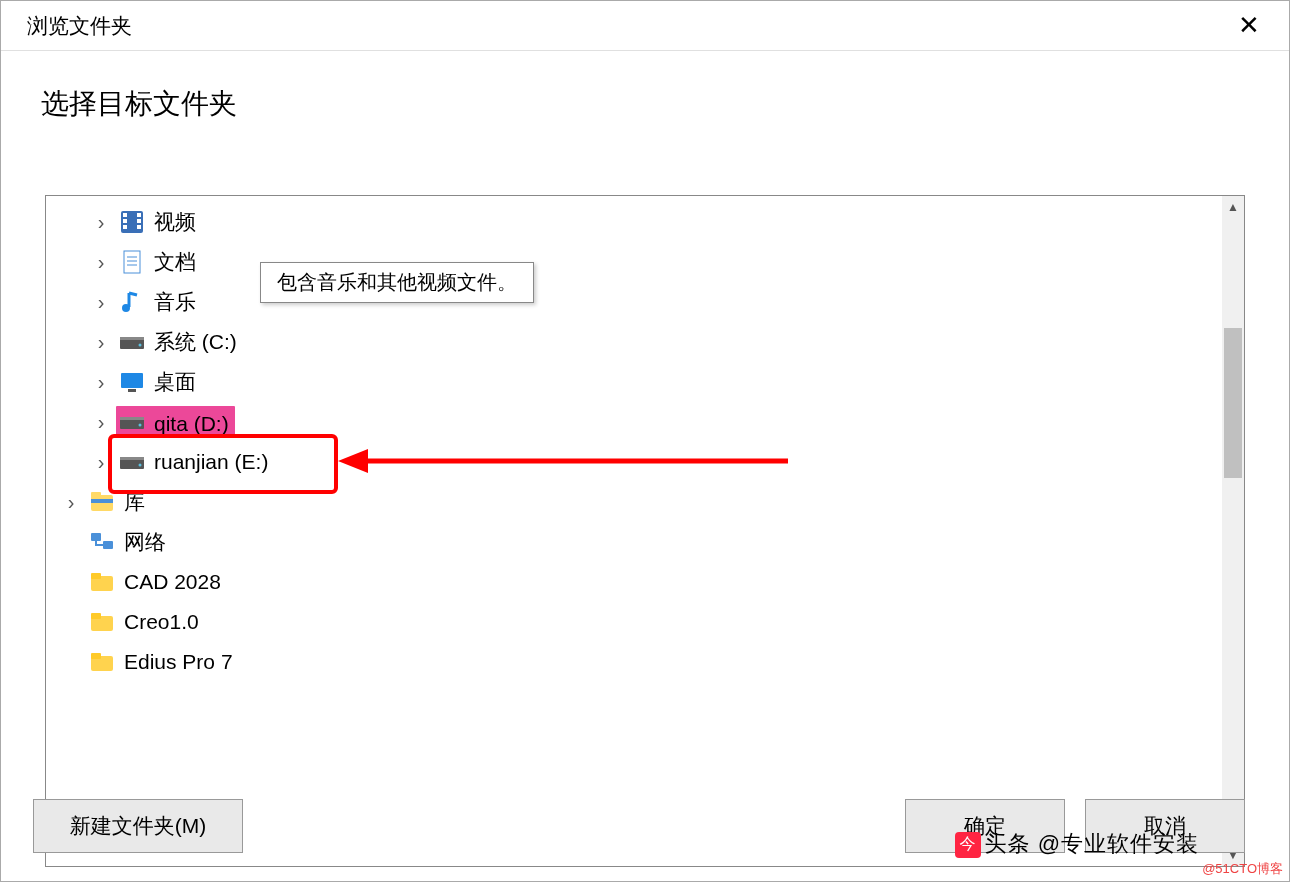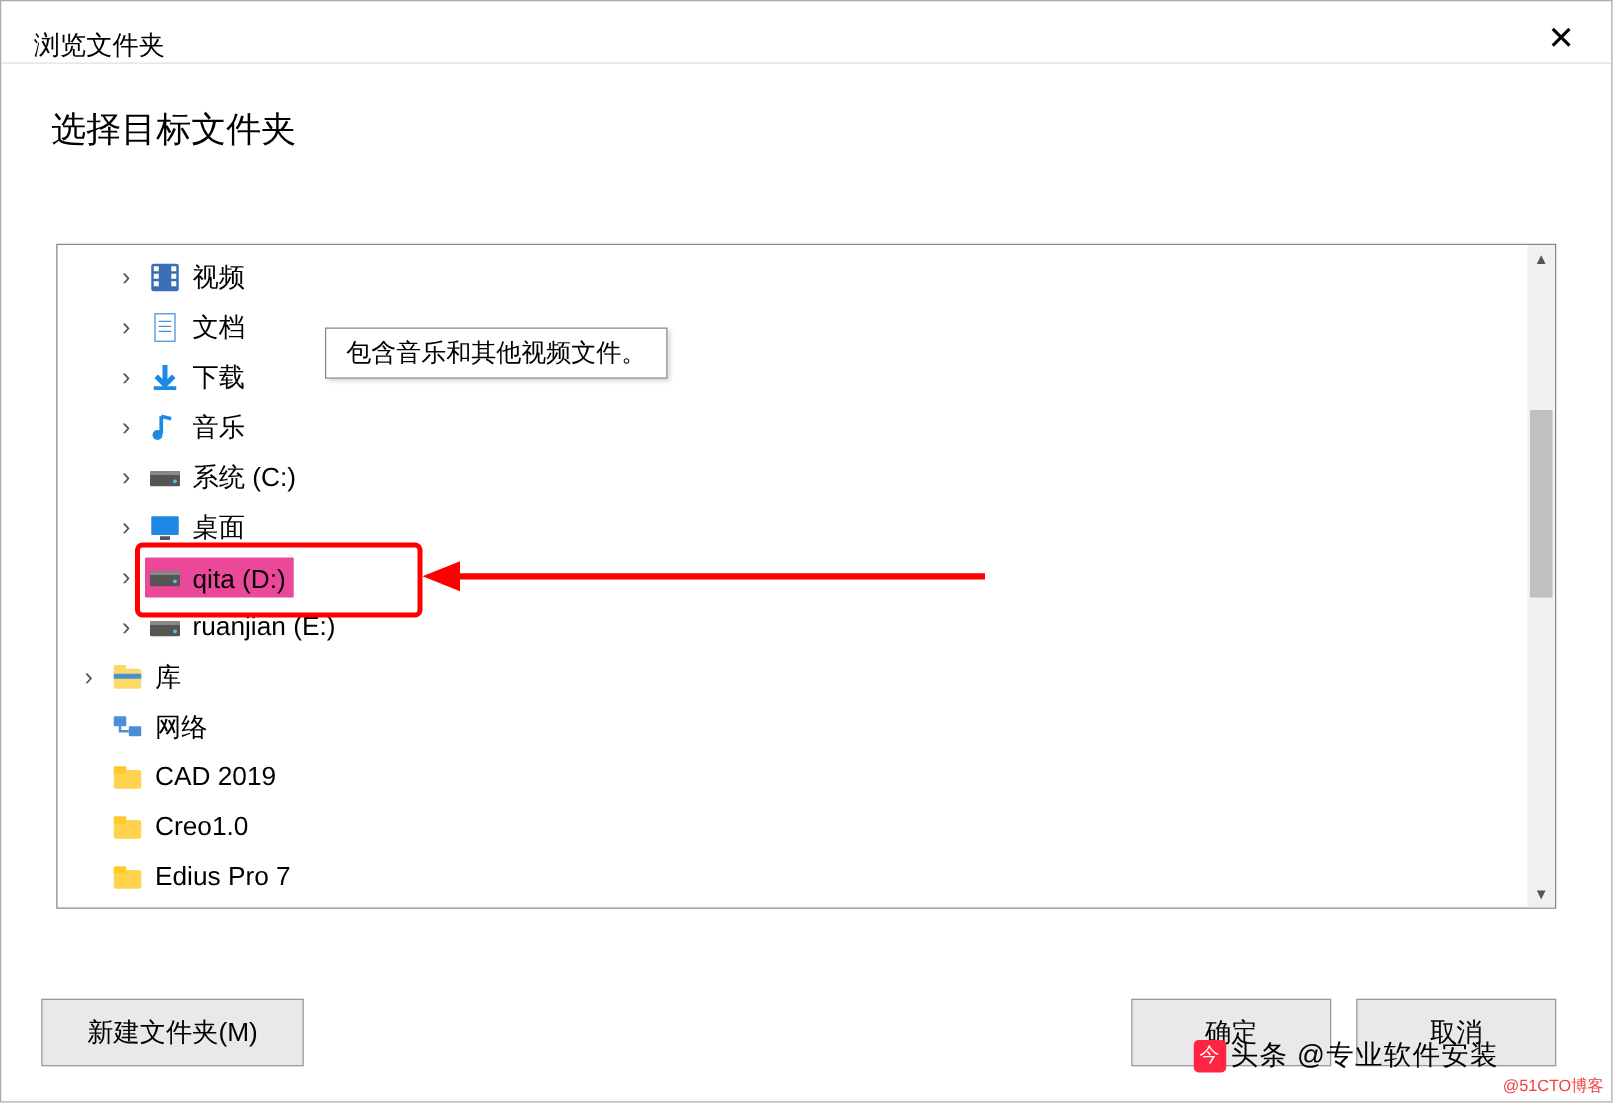"浏览文件夹" .titlebar { align-items: flex-end -> center }
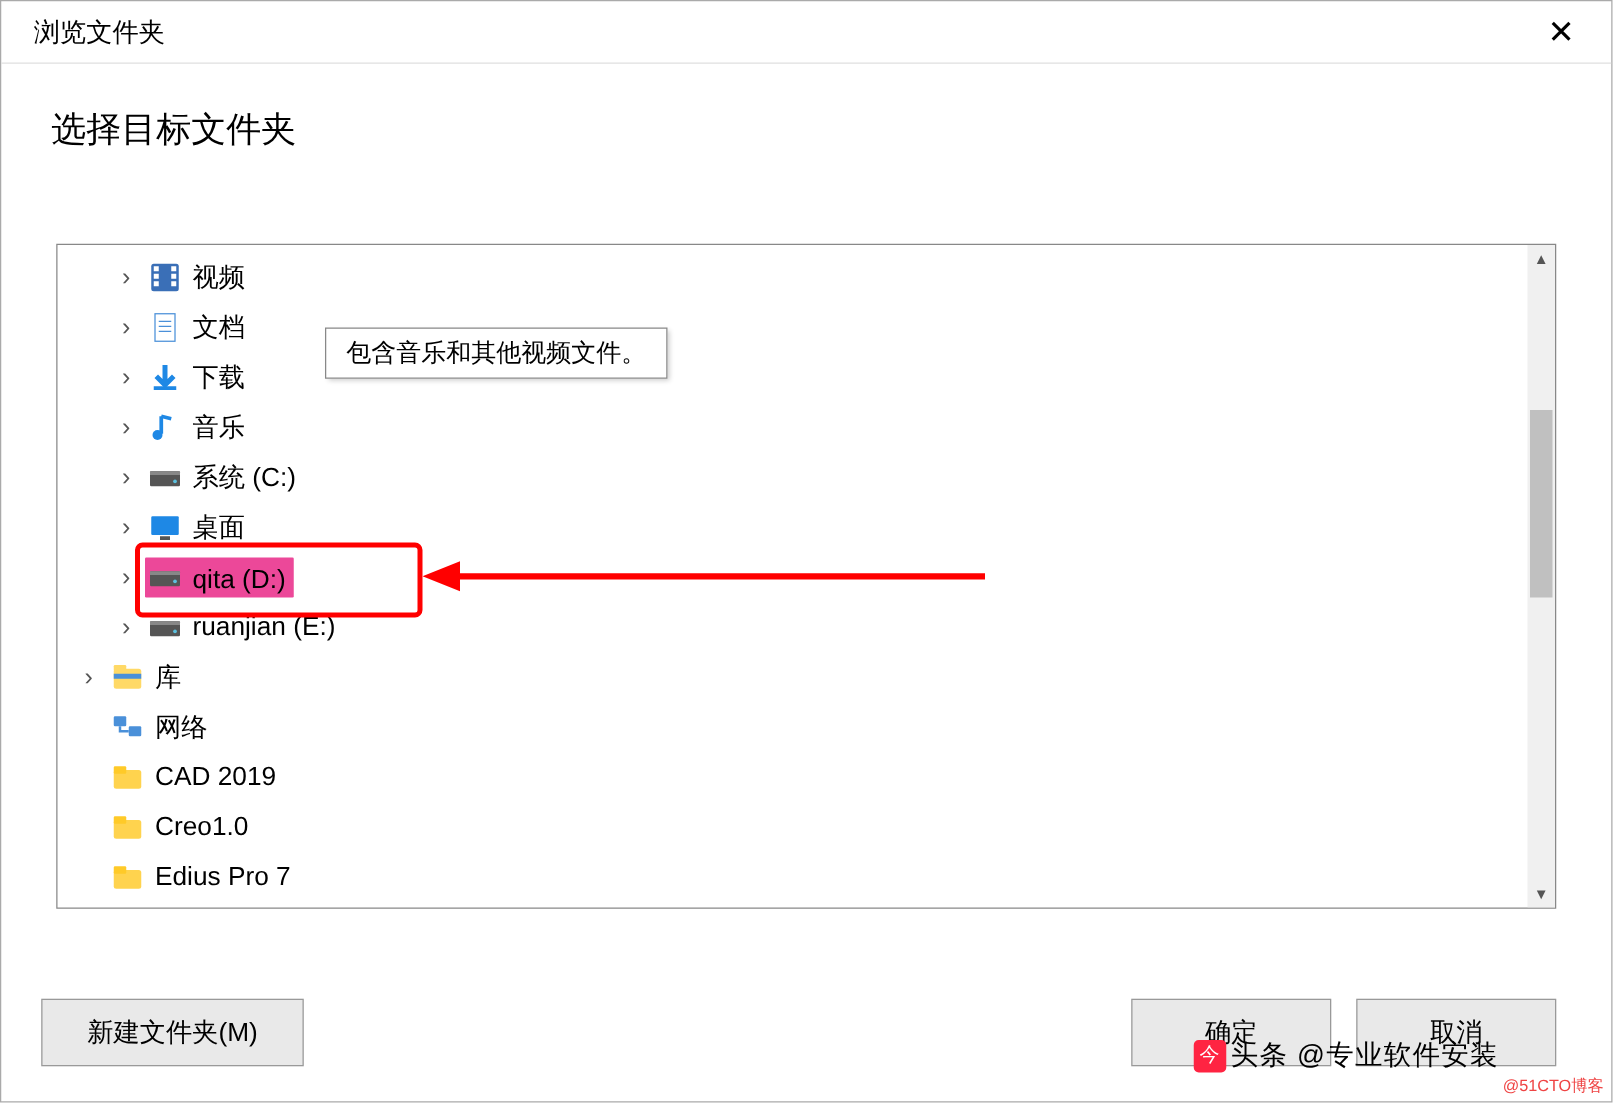"视频" .tree-container { height: 532px -> 672px }
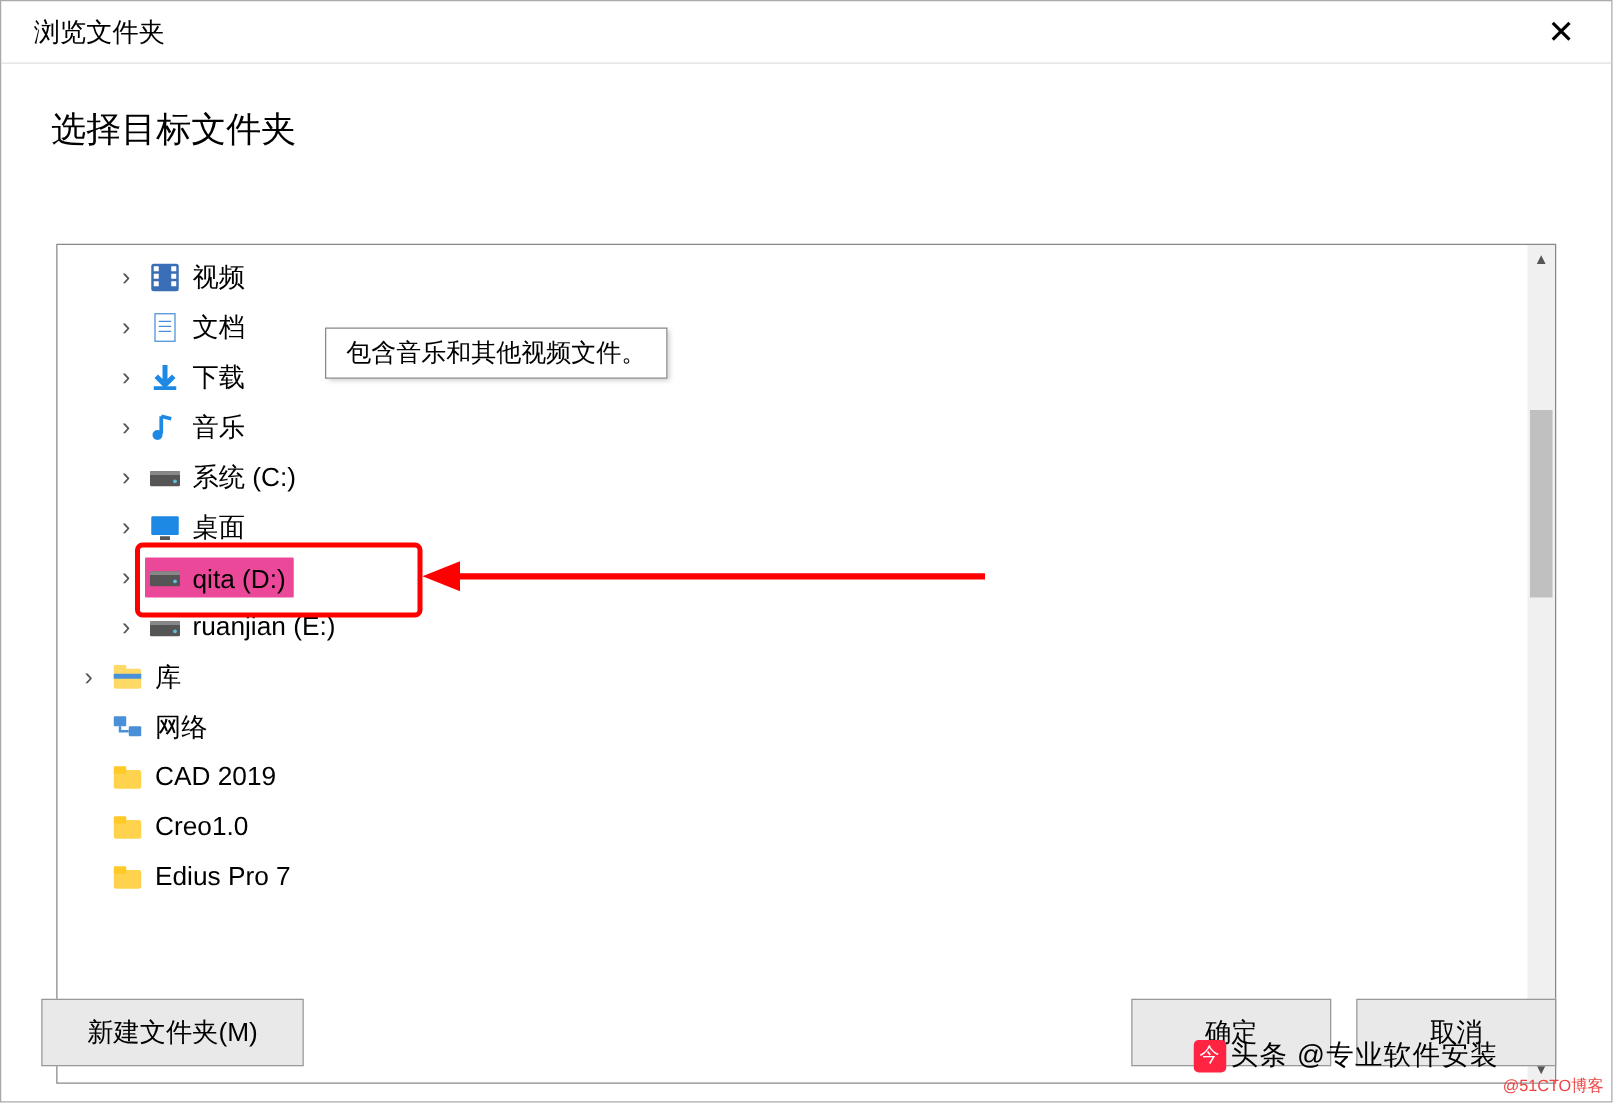"下载" div.tree-row { html: <div> <span></span> <span> <span> <svg> <path></path> <rect></rect> </svg> </span> <span>下载</span> </span> </div> -> none }
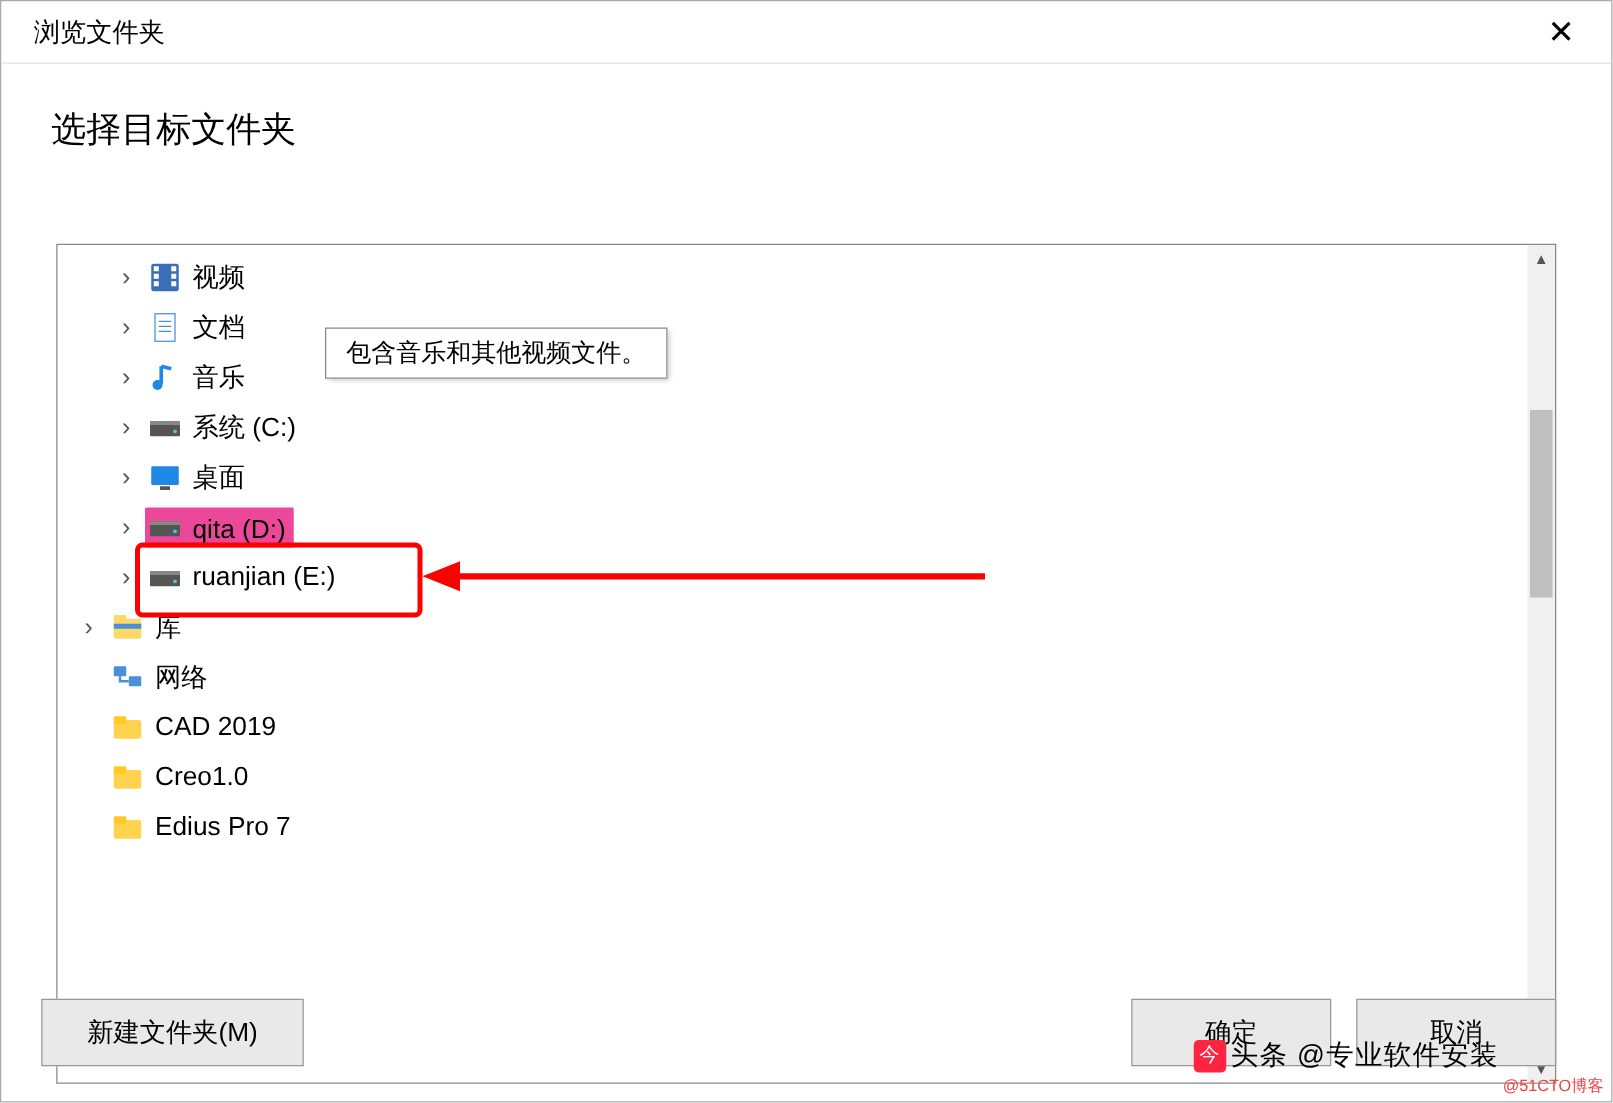"CAD 2019" span { text: 2019 -> 2028 }
